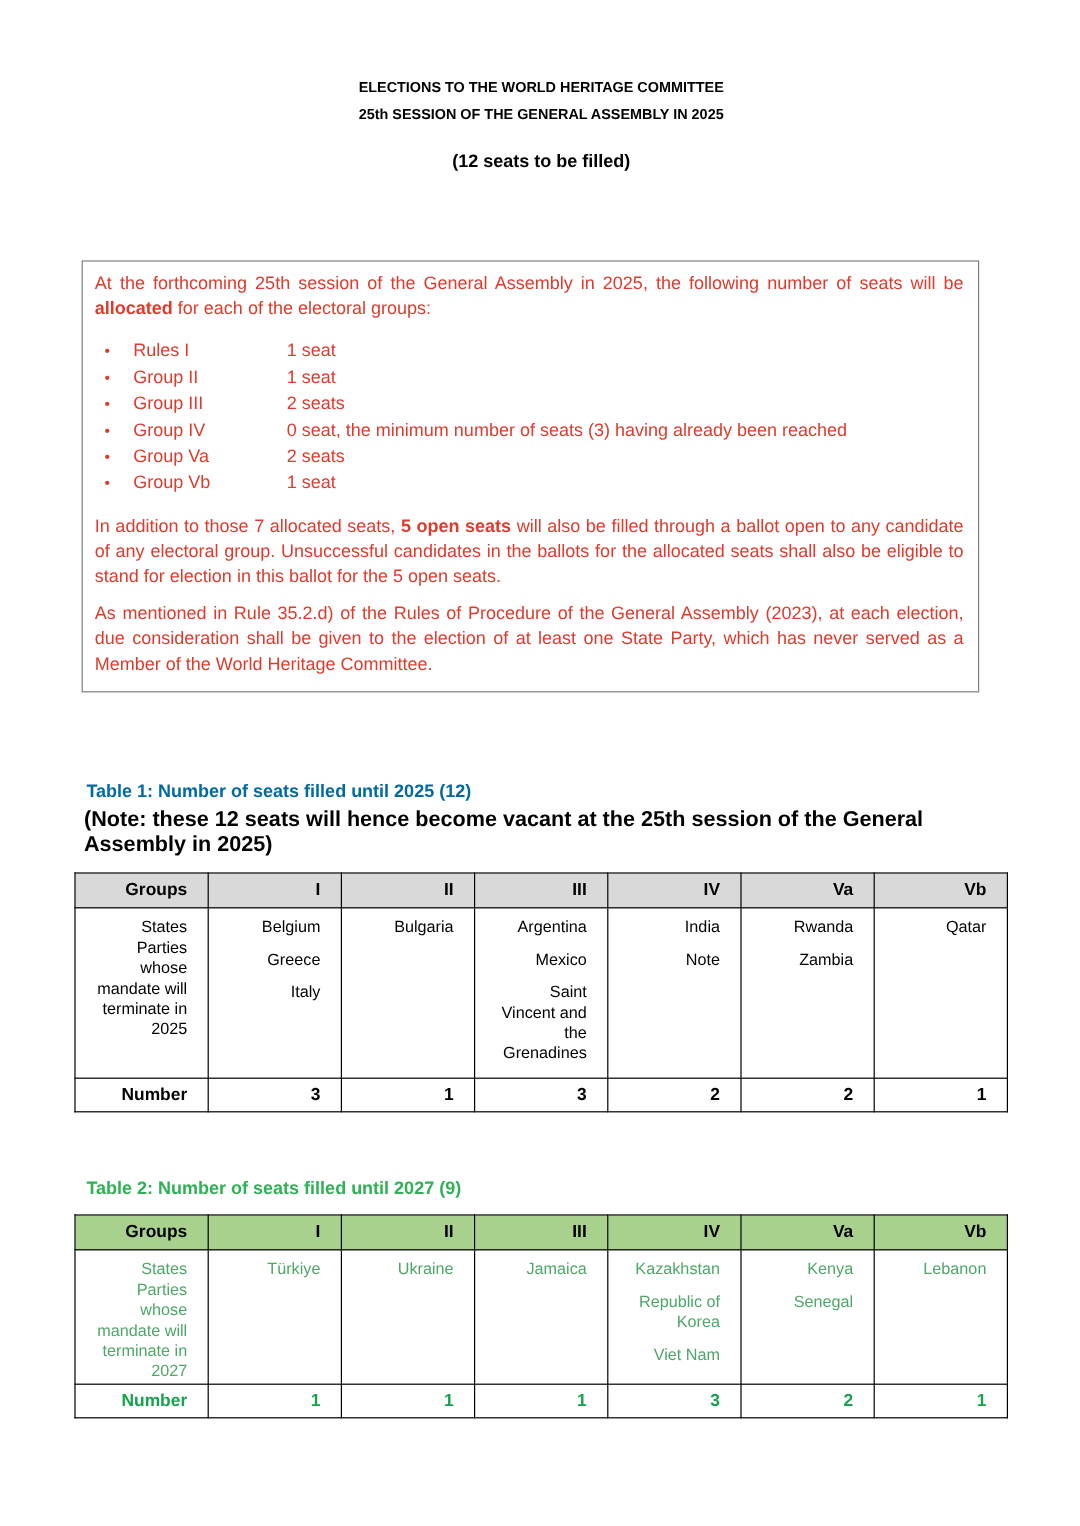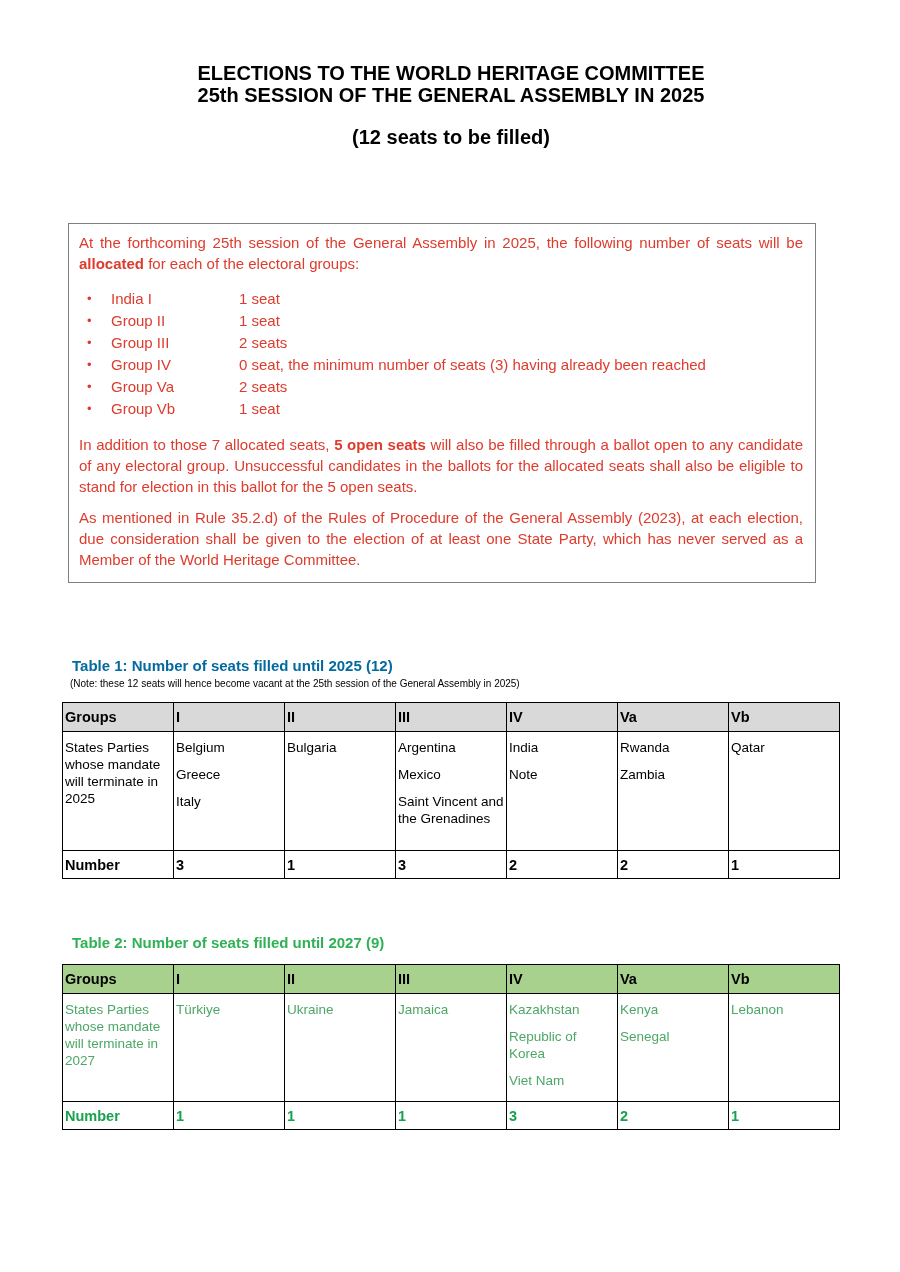"ELECTIONS TO THE WORLD HERITAGE" .doc-title { font-size: 20px -> 12px }
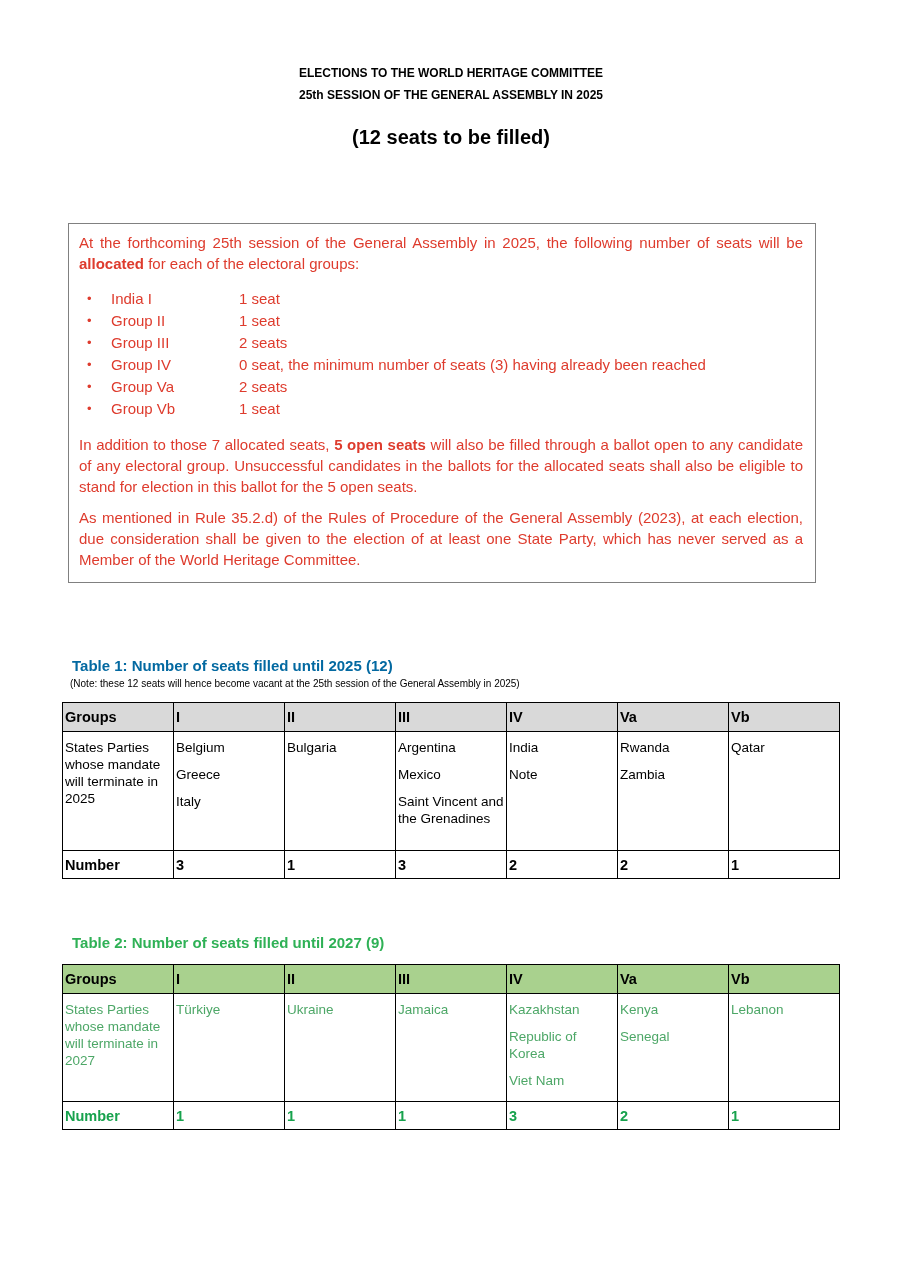"(12 seats to be filled)" .doc-subtitle { font-size: 20px -> 15px }
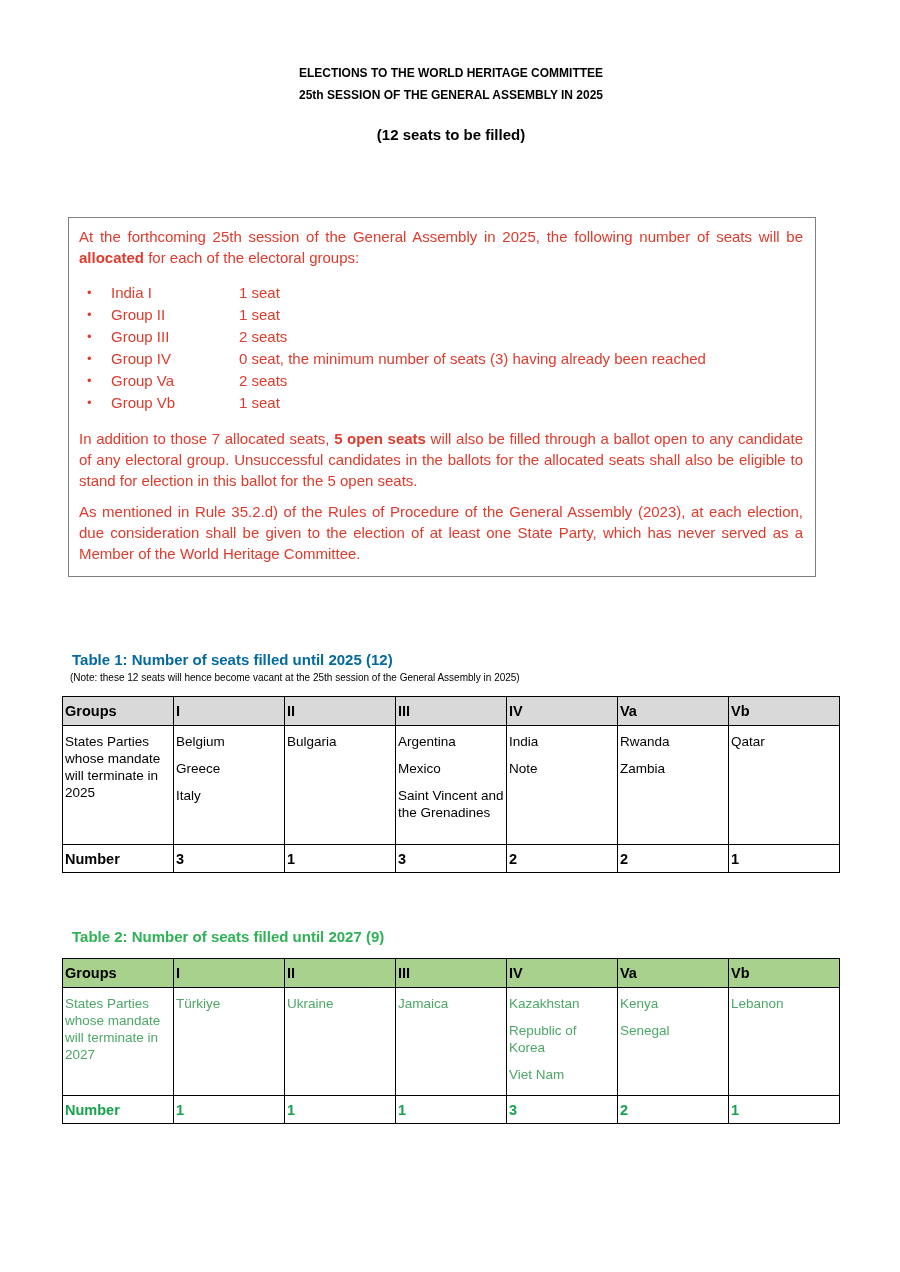"India I" span.group-name { text: India -> Rules }
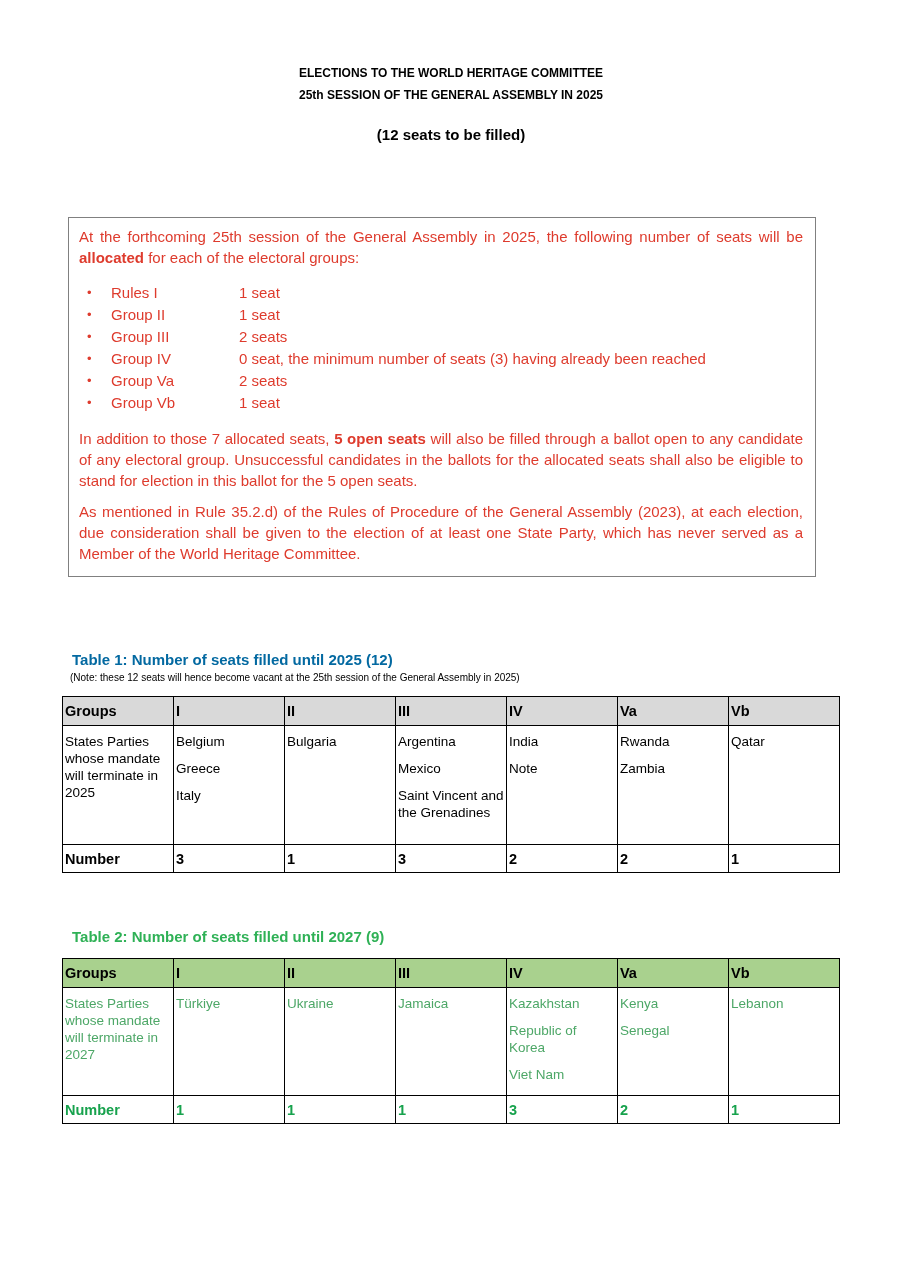"(Note: these 12 seats will" .tbl-note { font-size: 10px -> 18px; font-weight: none -> bold }
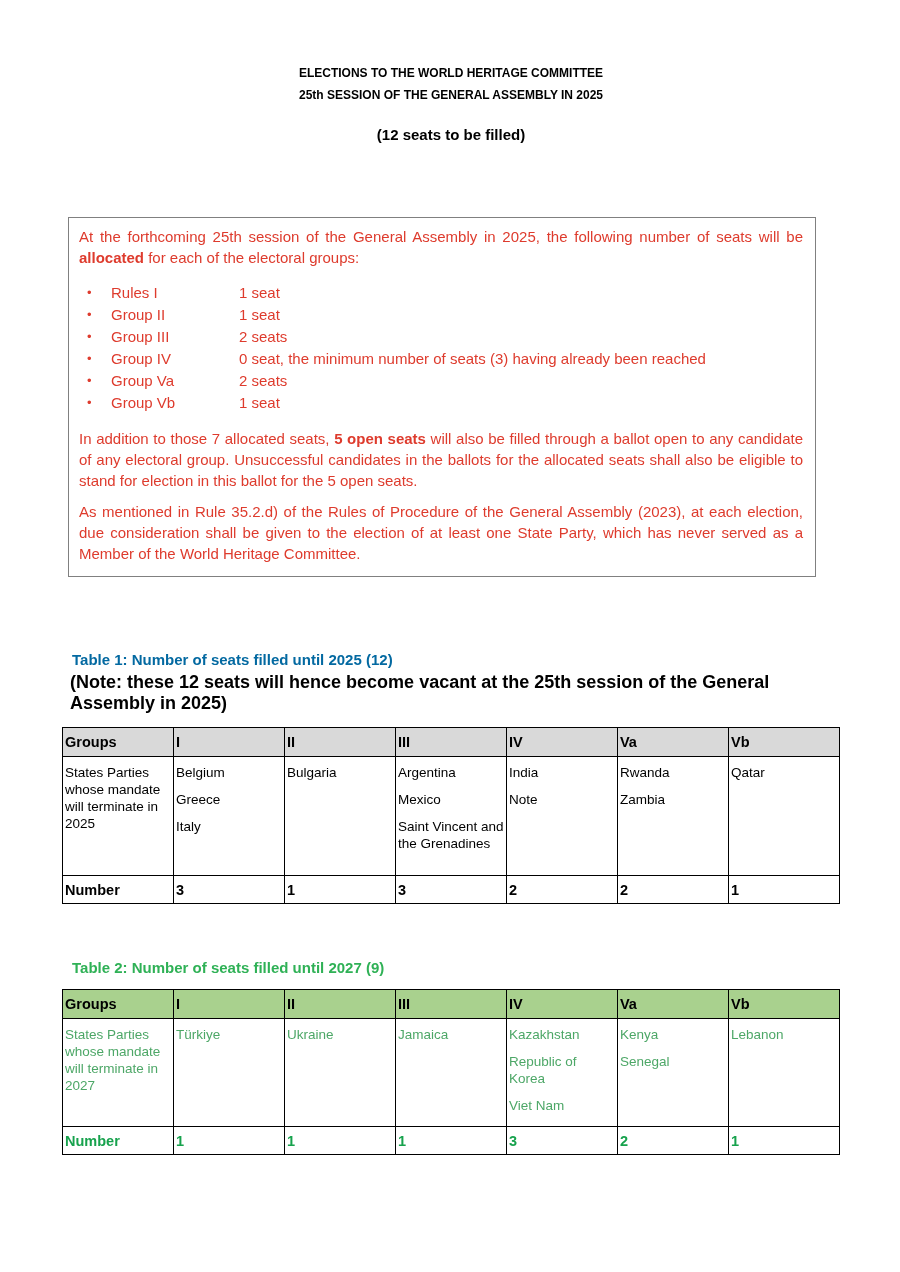"Groups" .tbl th,.tbl td { padding: 2px 2px -> 2px 17px; text-align: left -> right }
